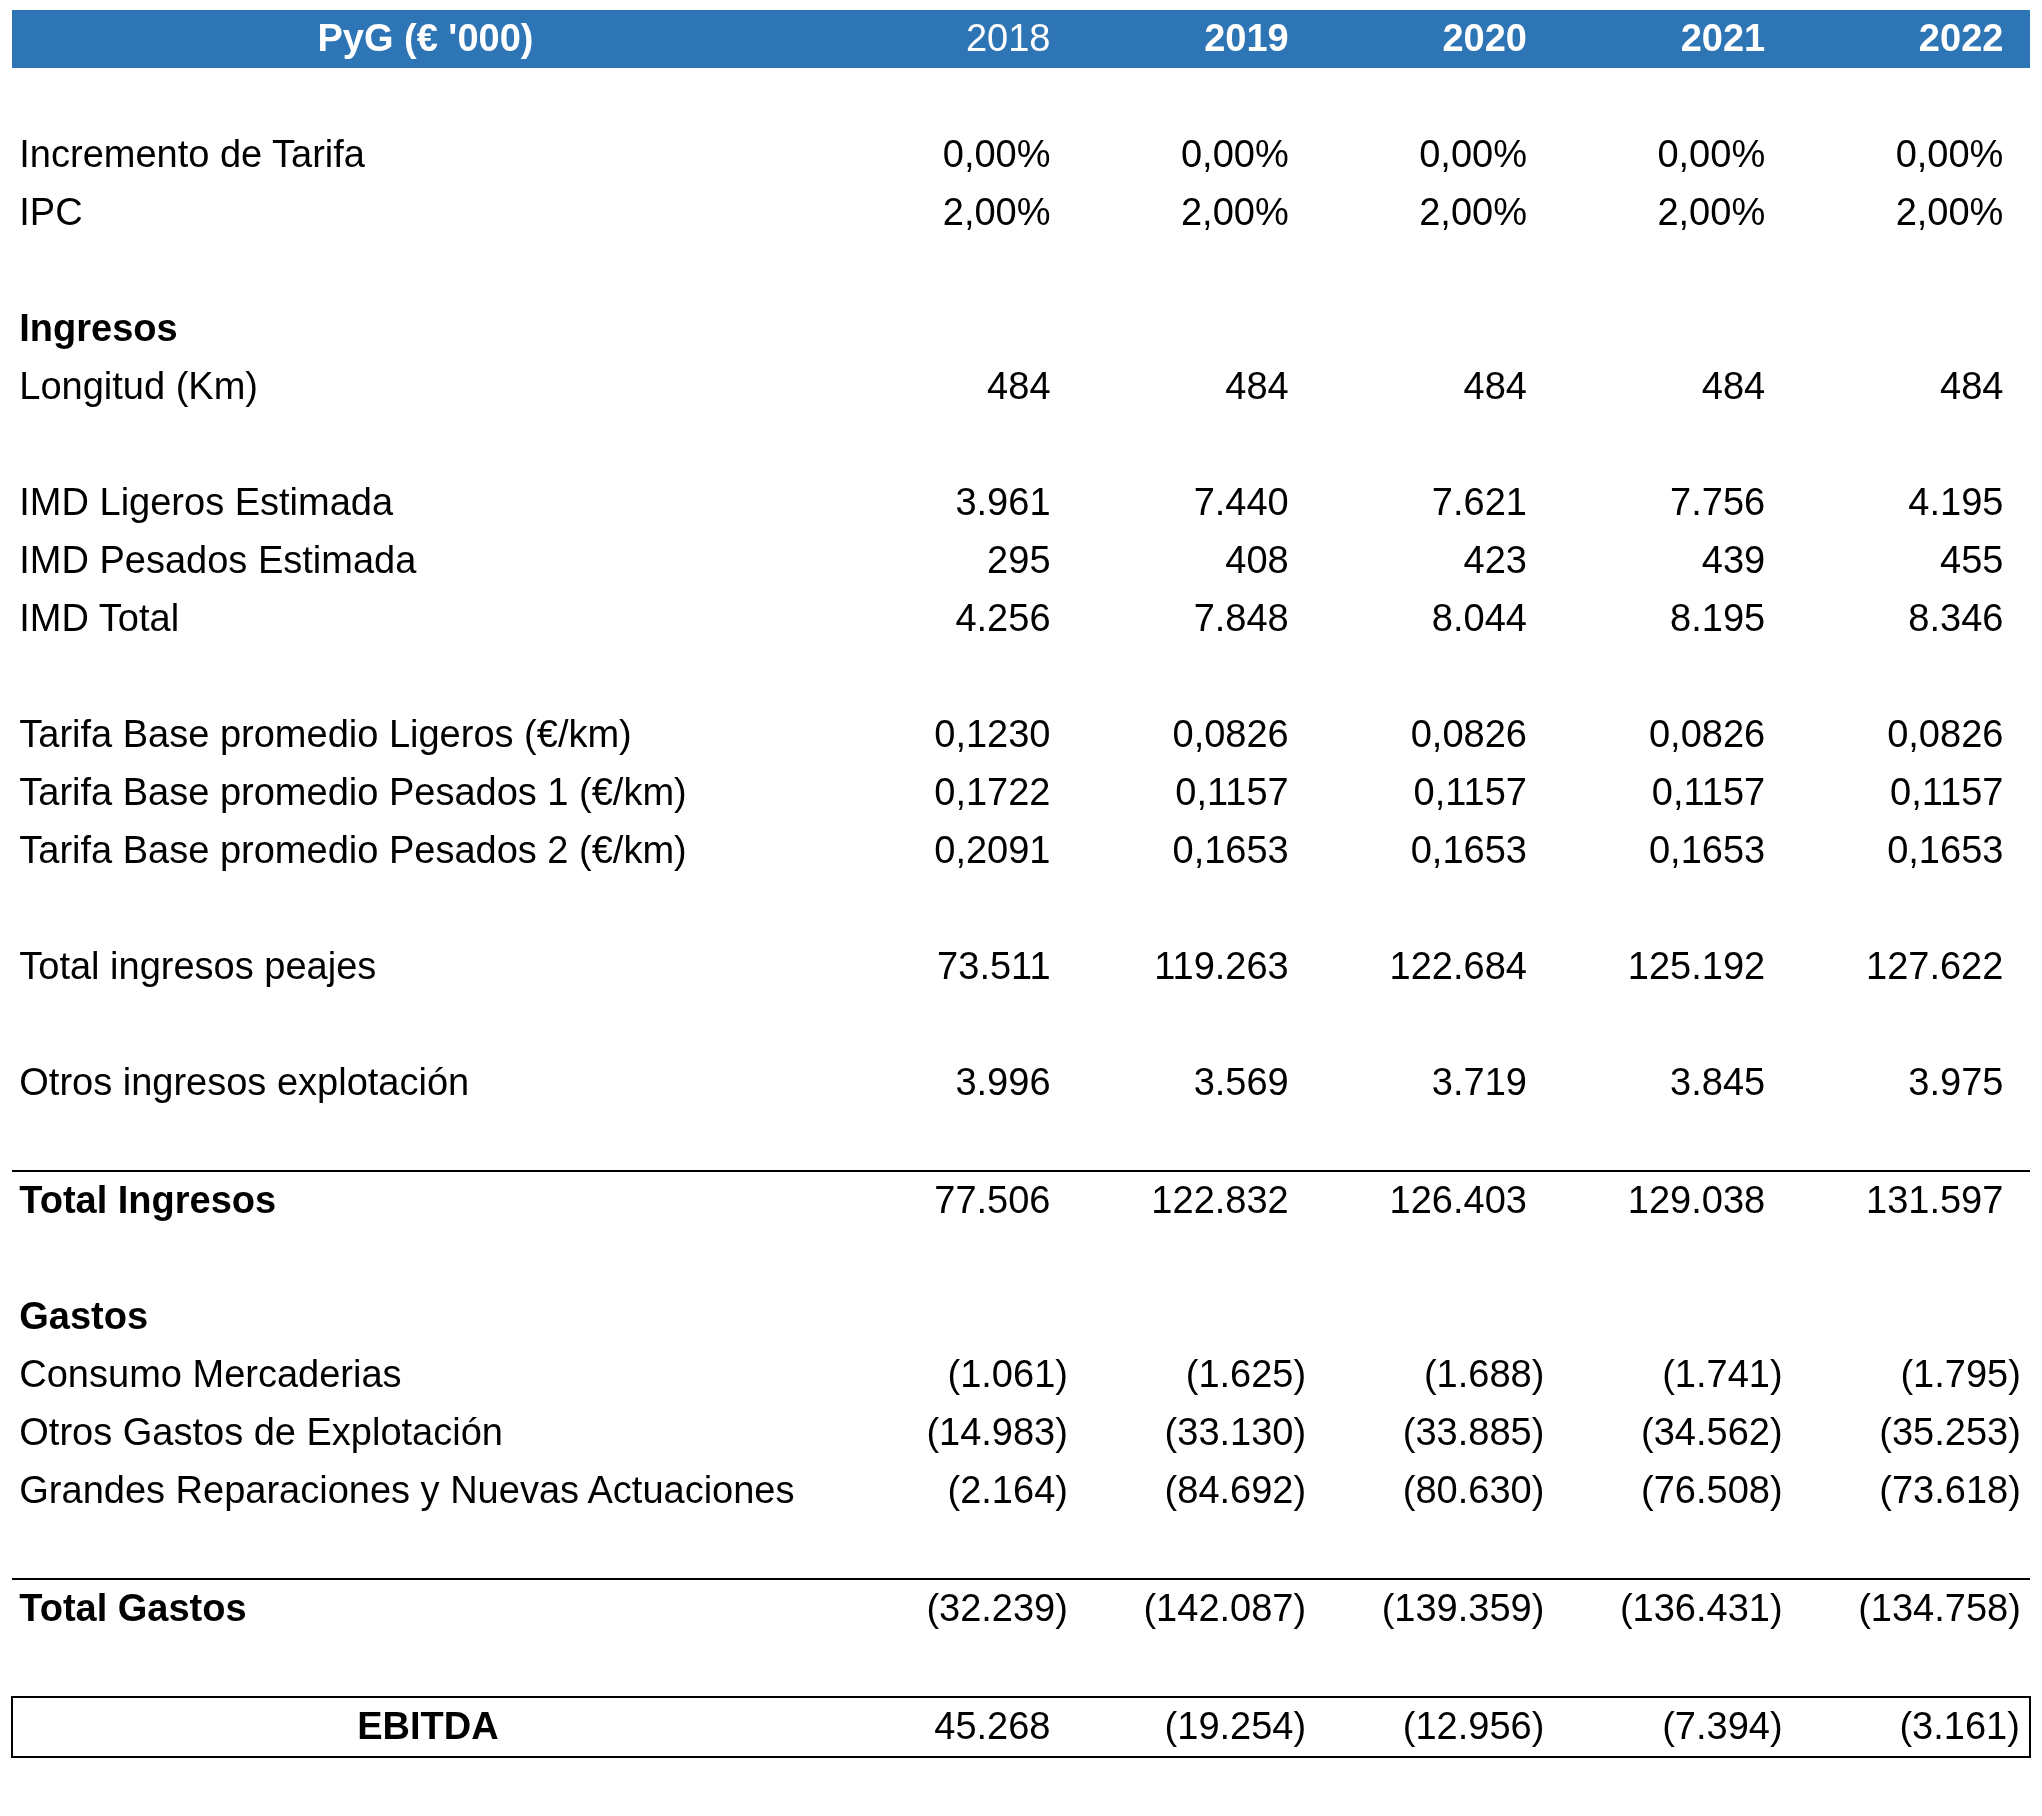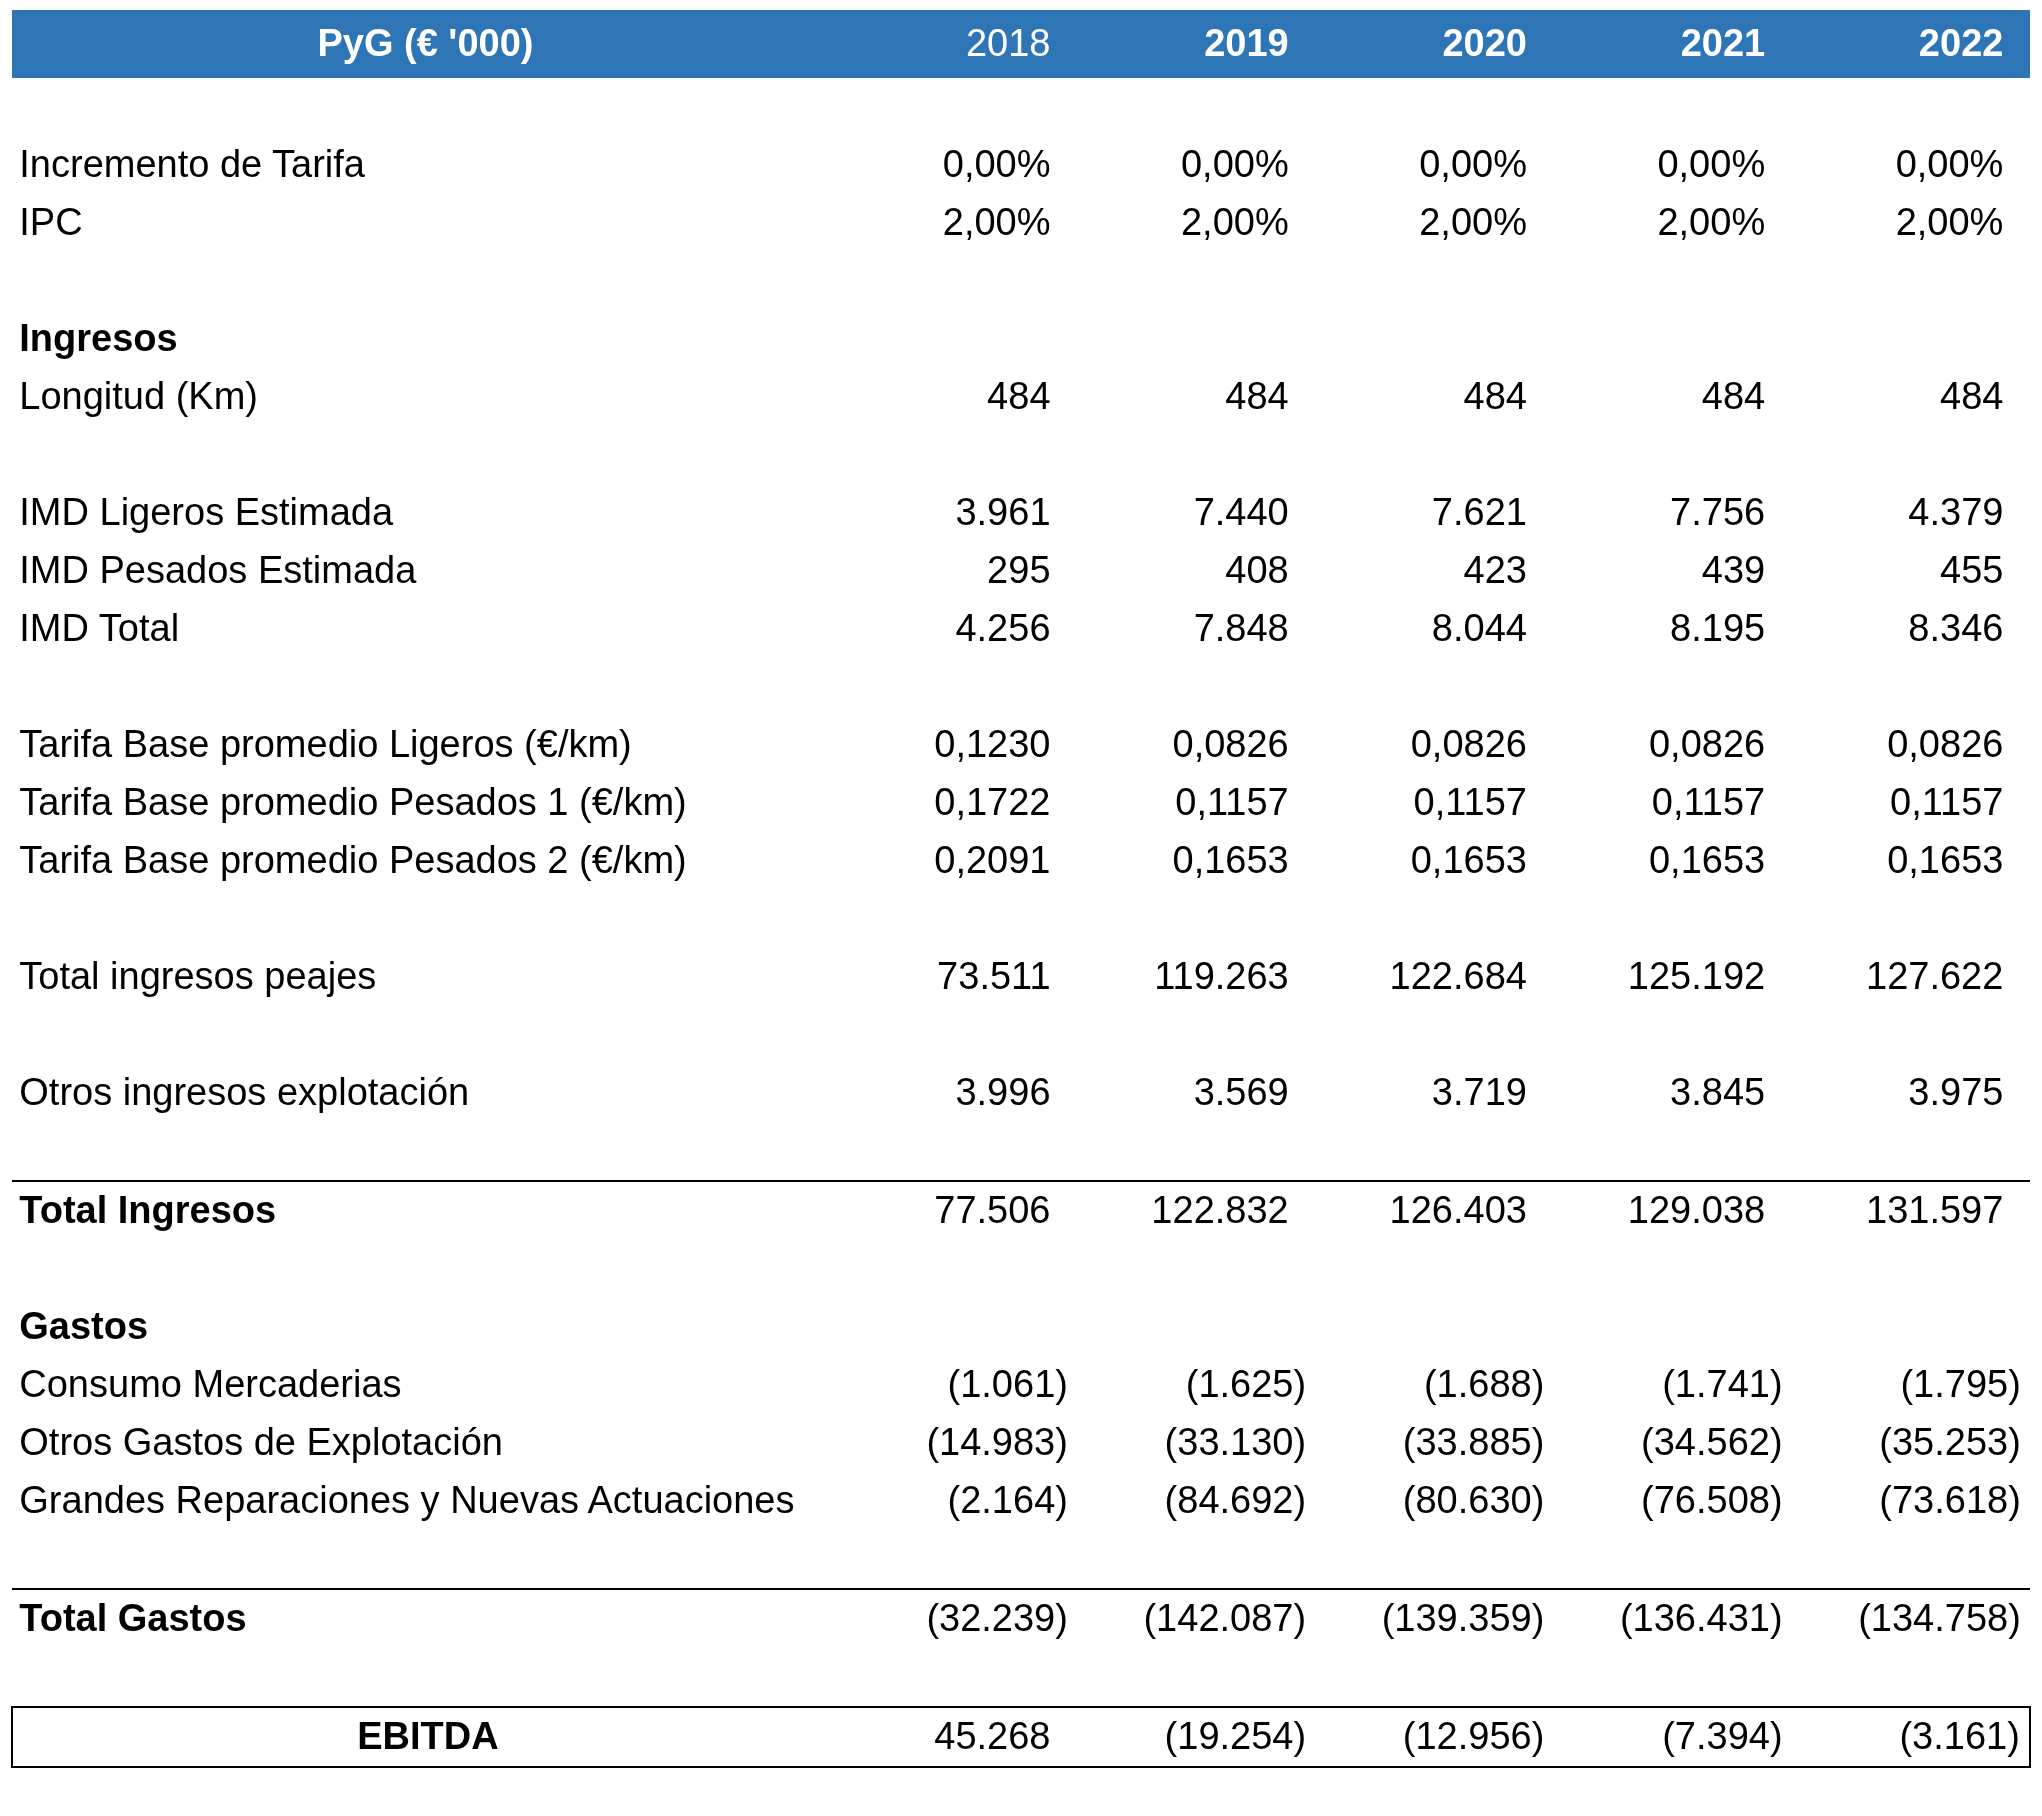"PyG (€ '000)" thead th { height: 68px -> 58px }
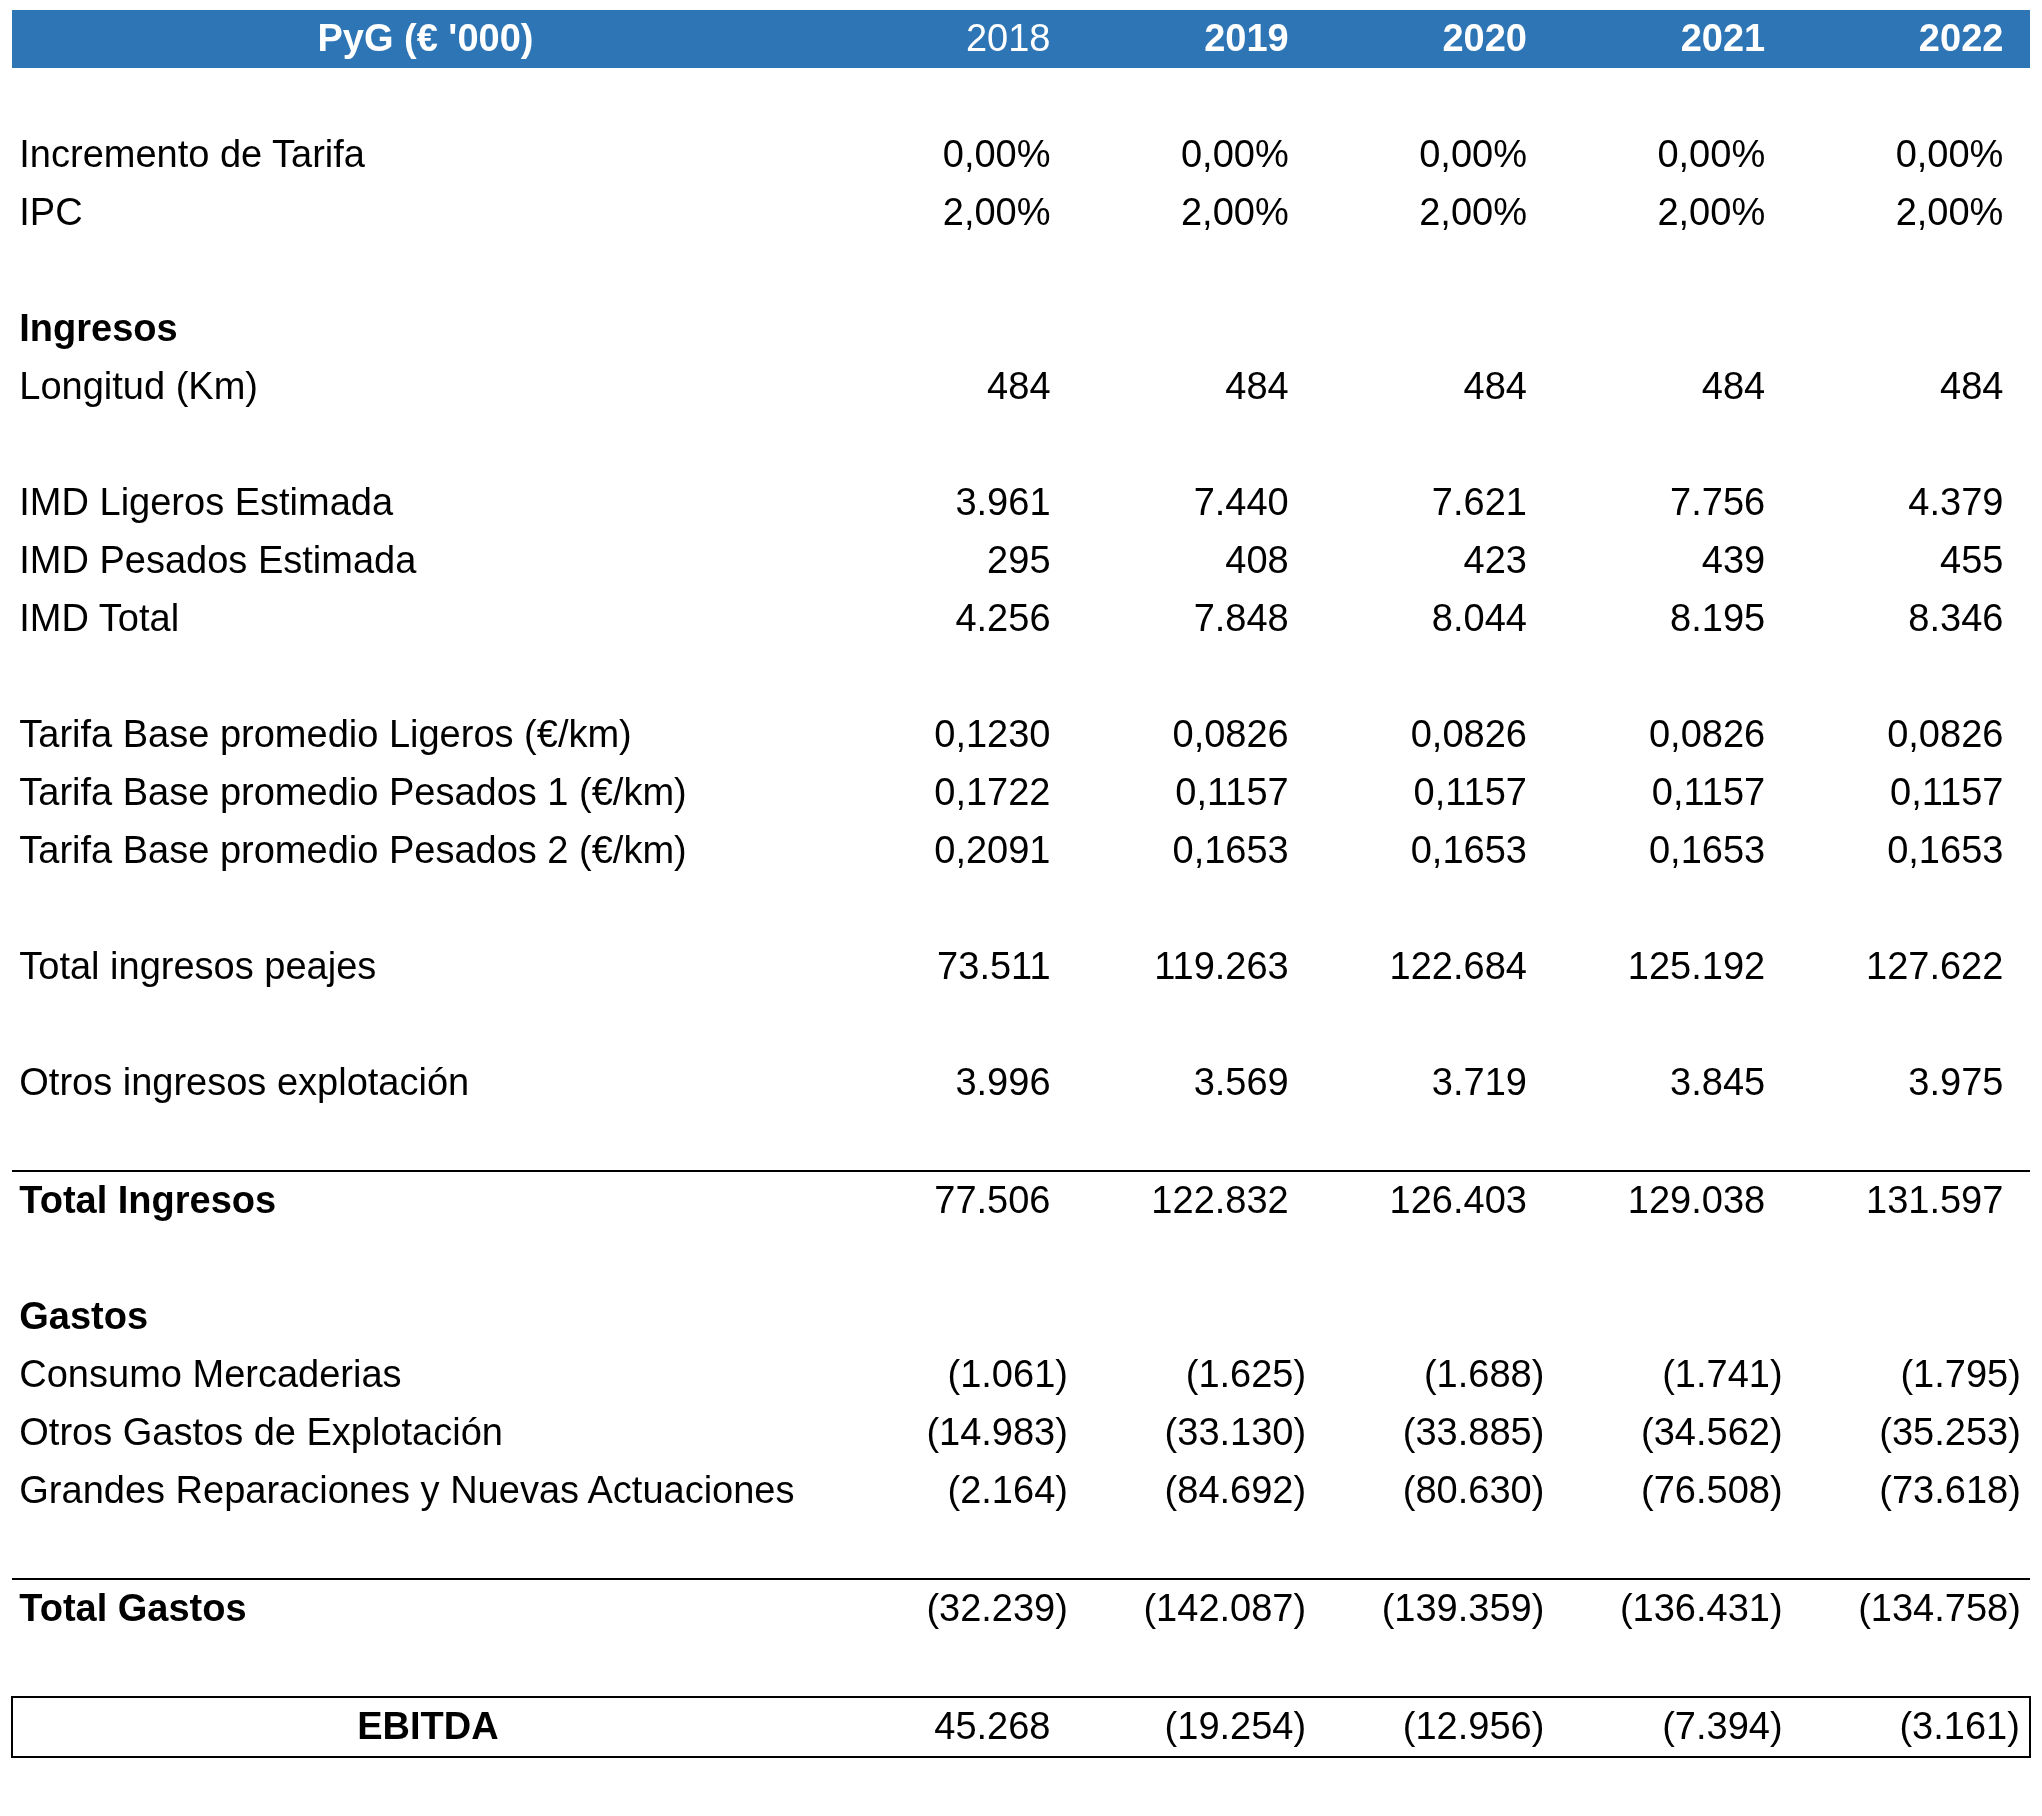"4.379" td.val { text: 4.379 -> 4.195 }
